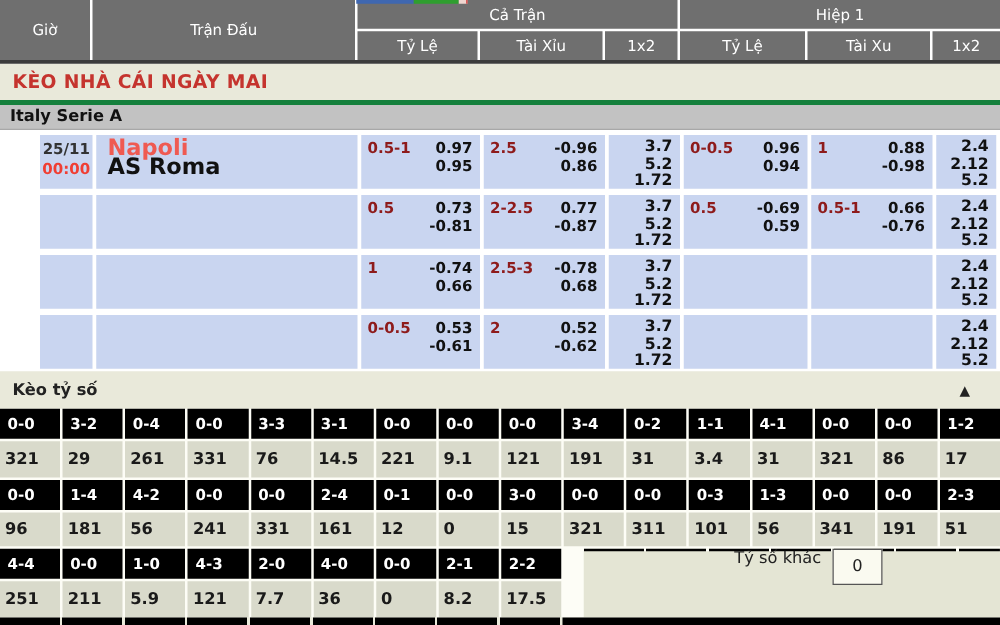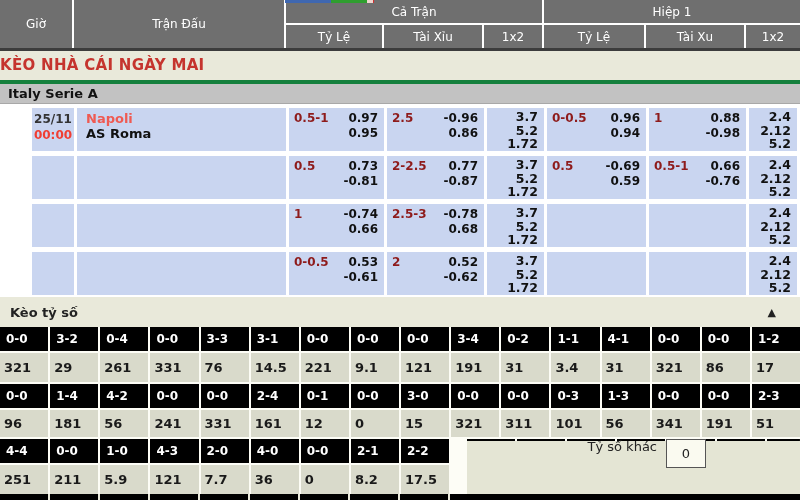"KÈO NHÀ CÁI NGÀY MAI" .page-title { padding-left: none -> 10px }
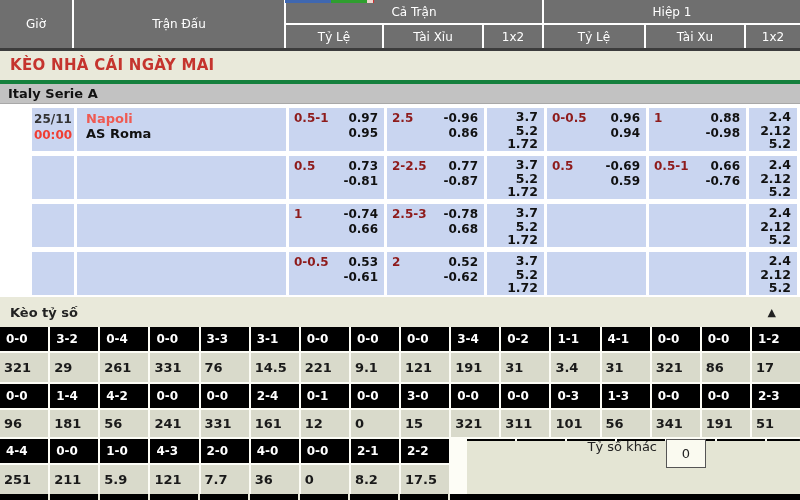"Napoli" .match-cell { font-size: 13px -> 18px }
